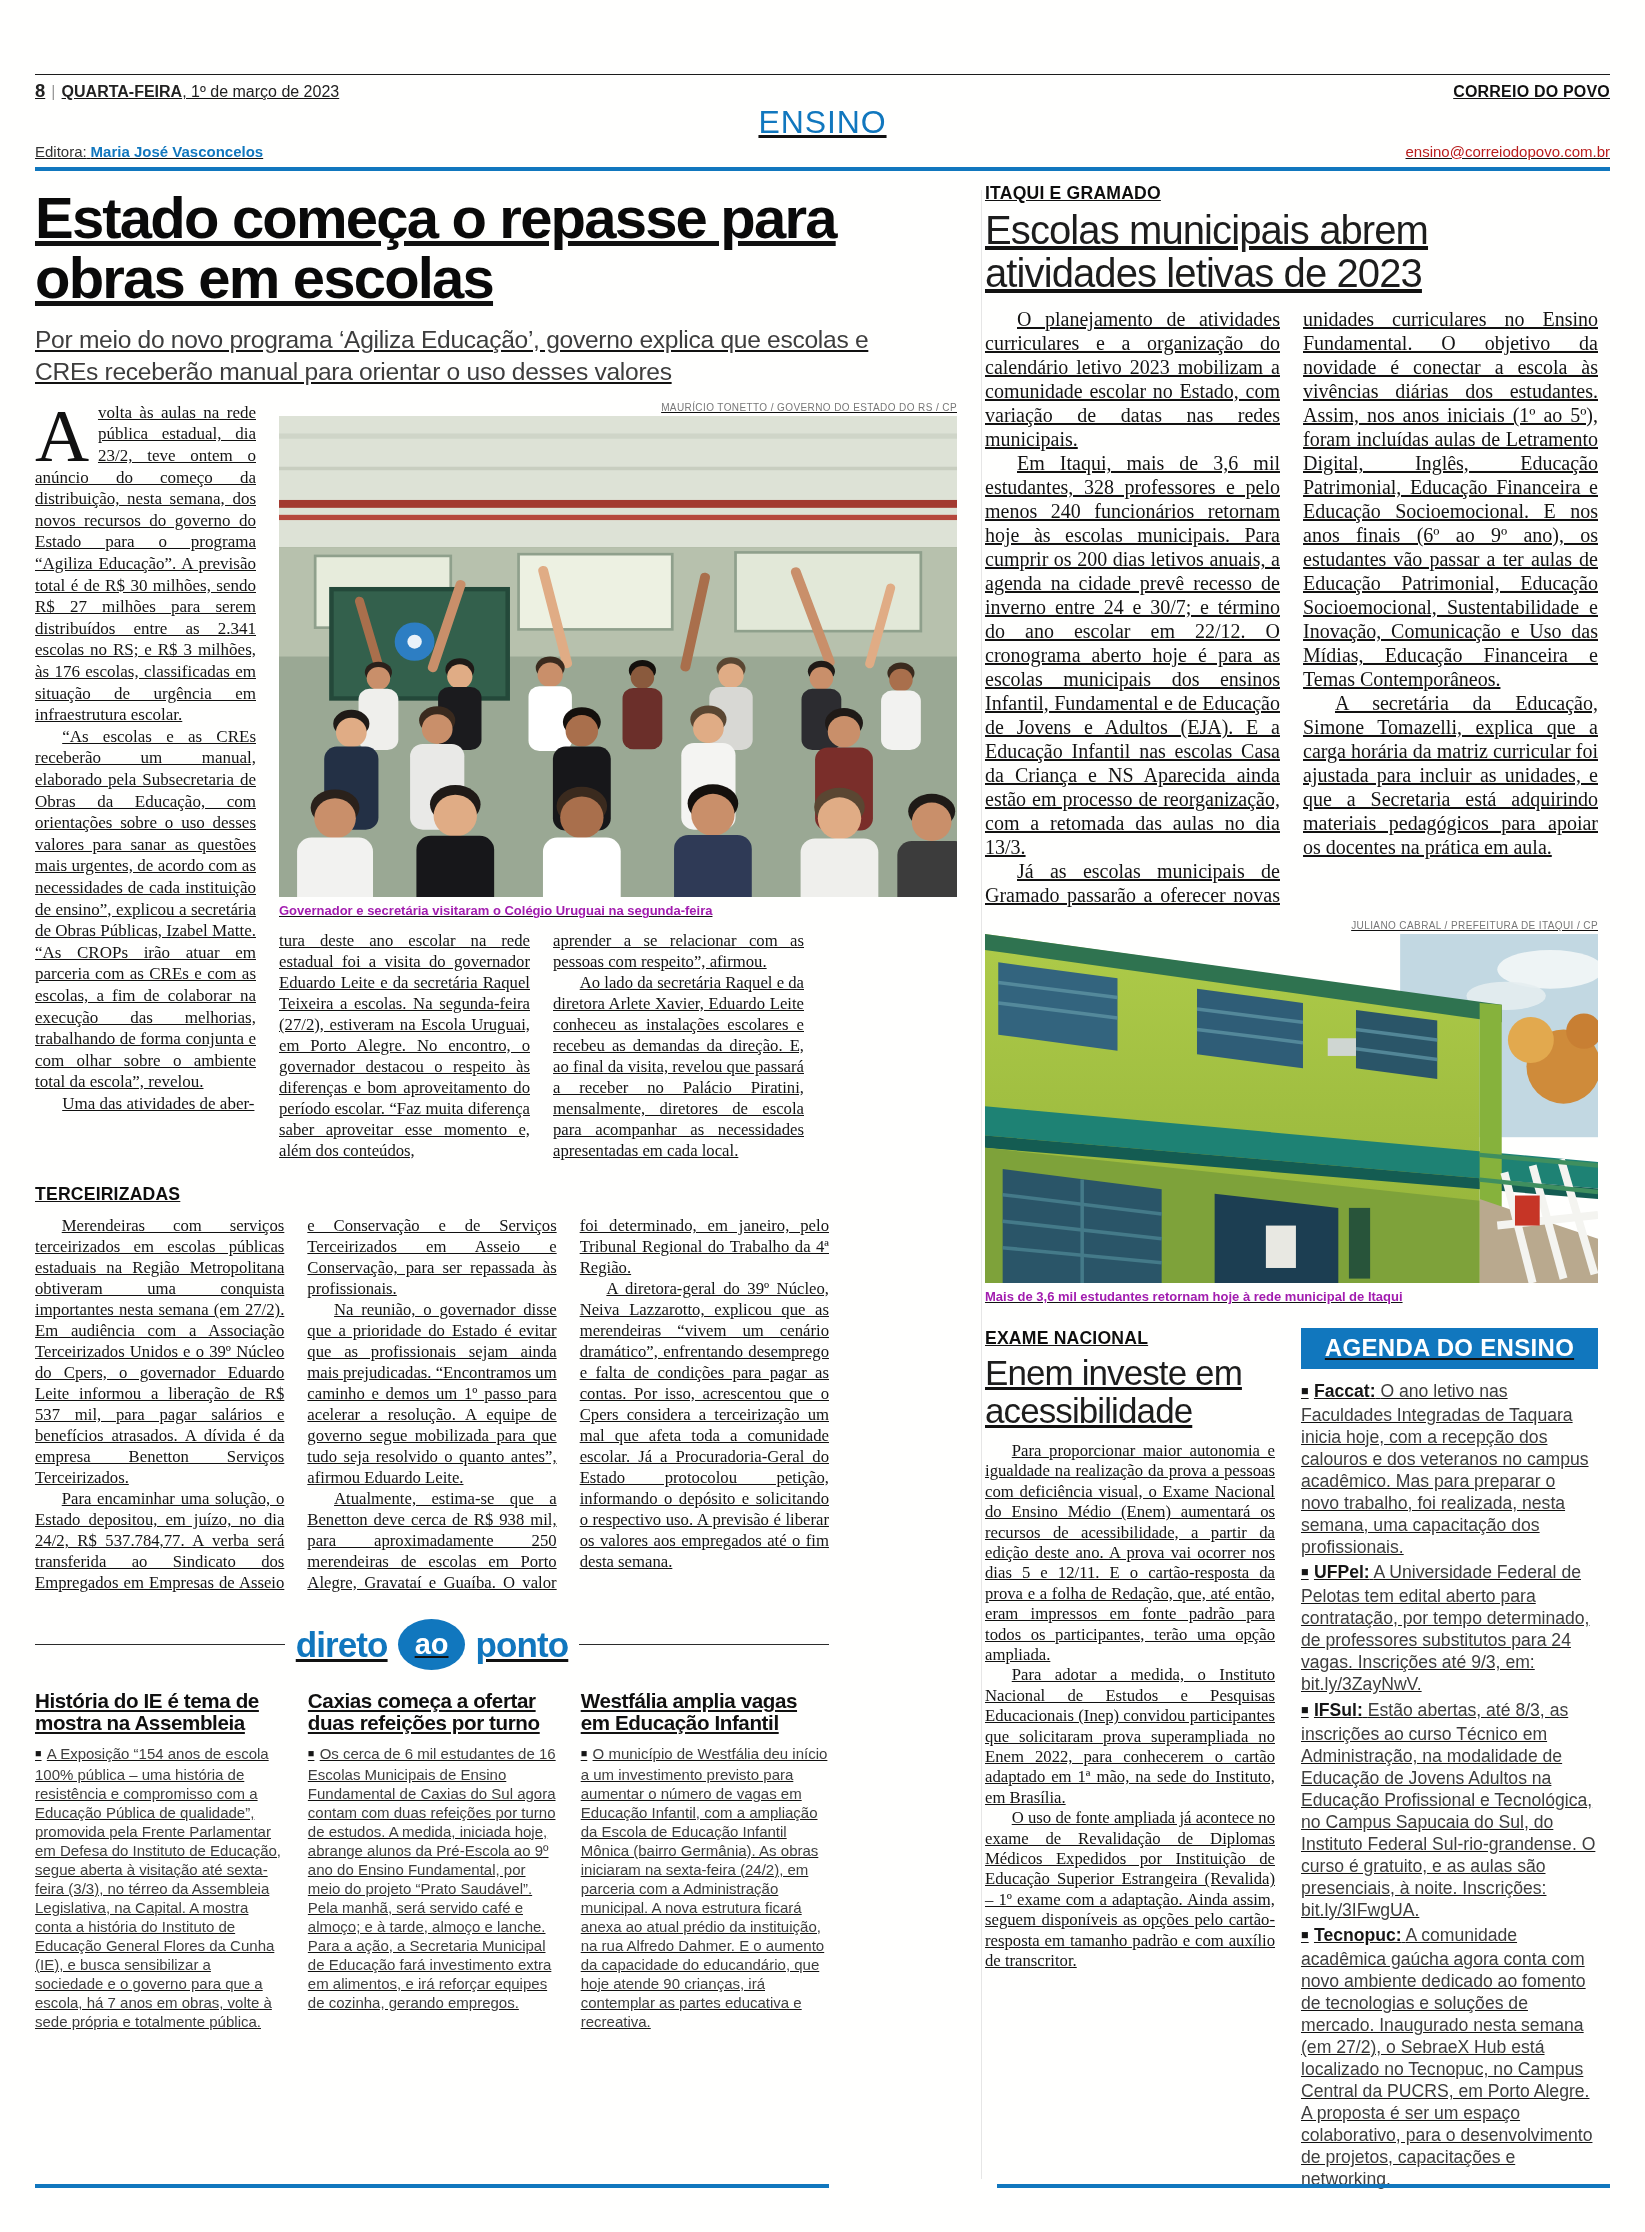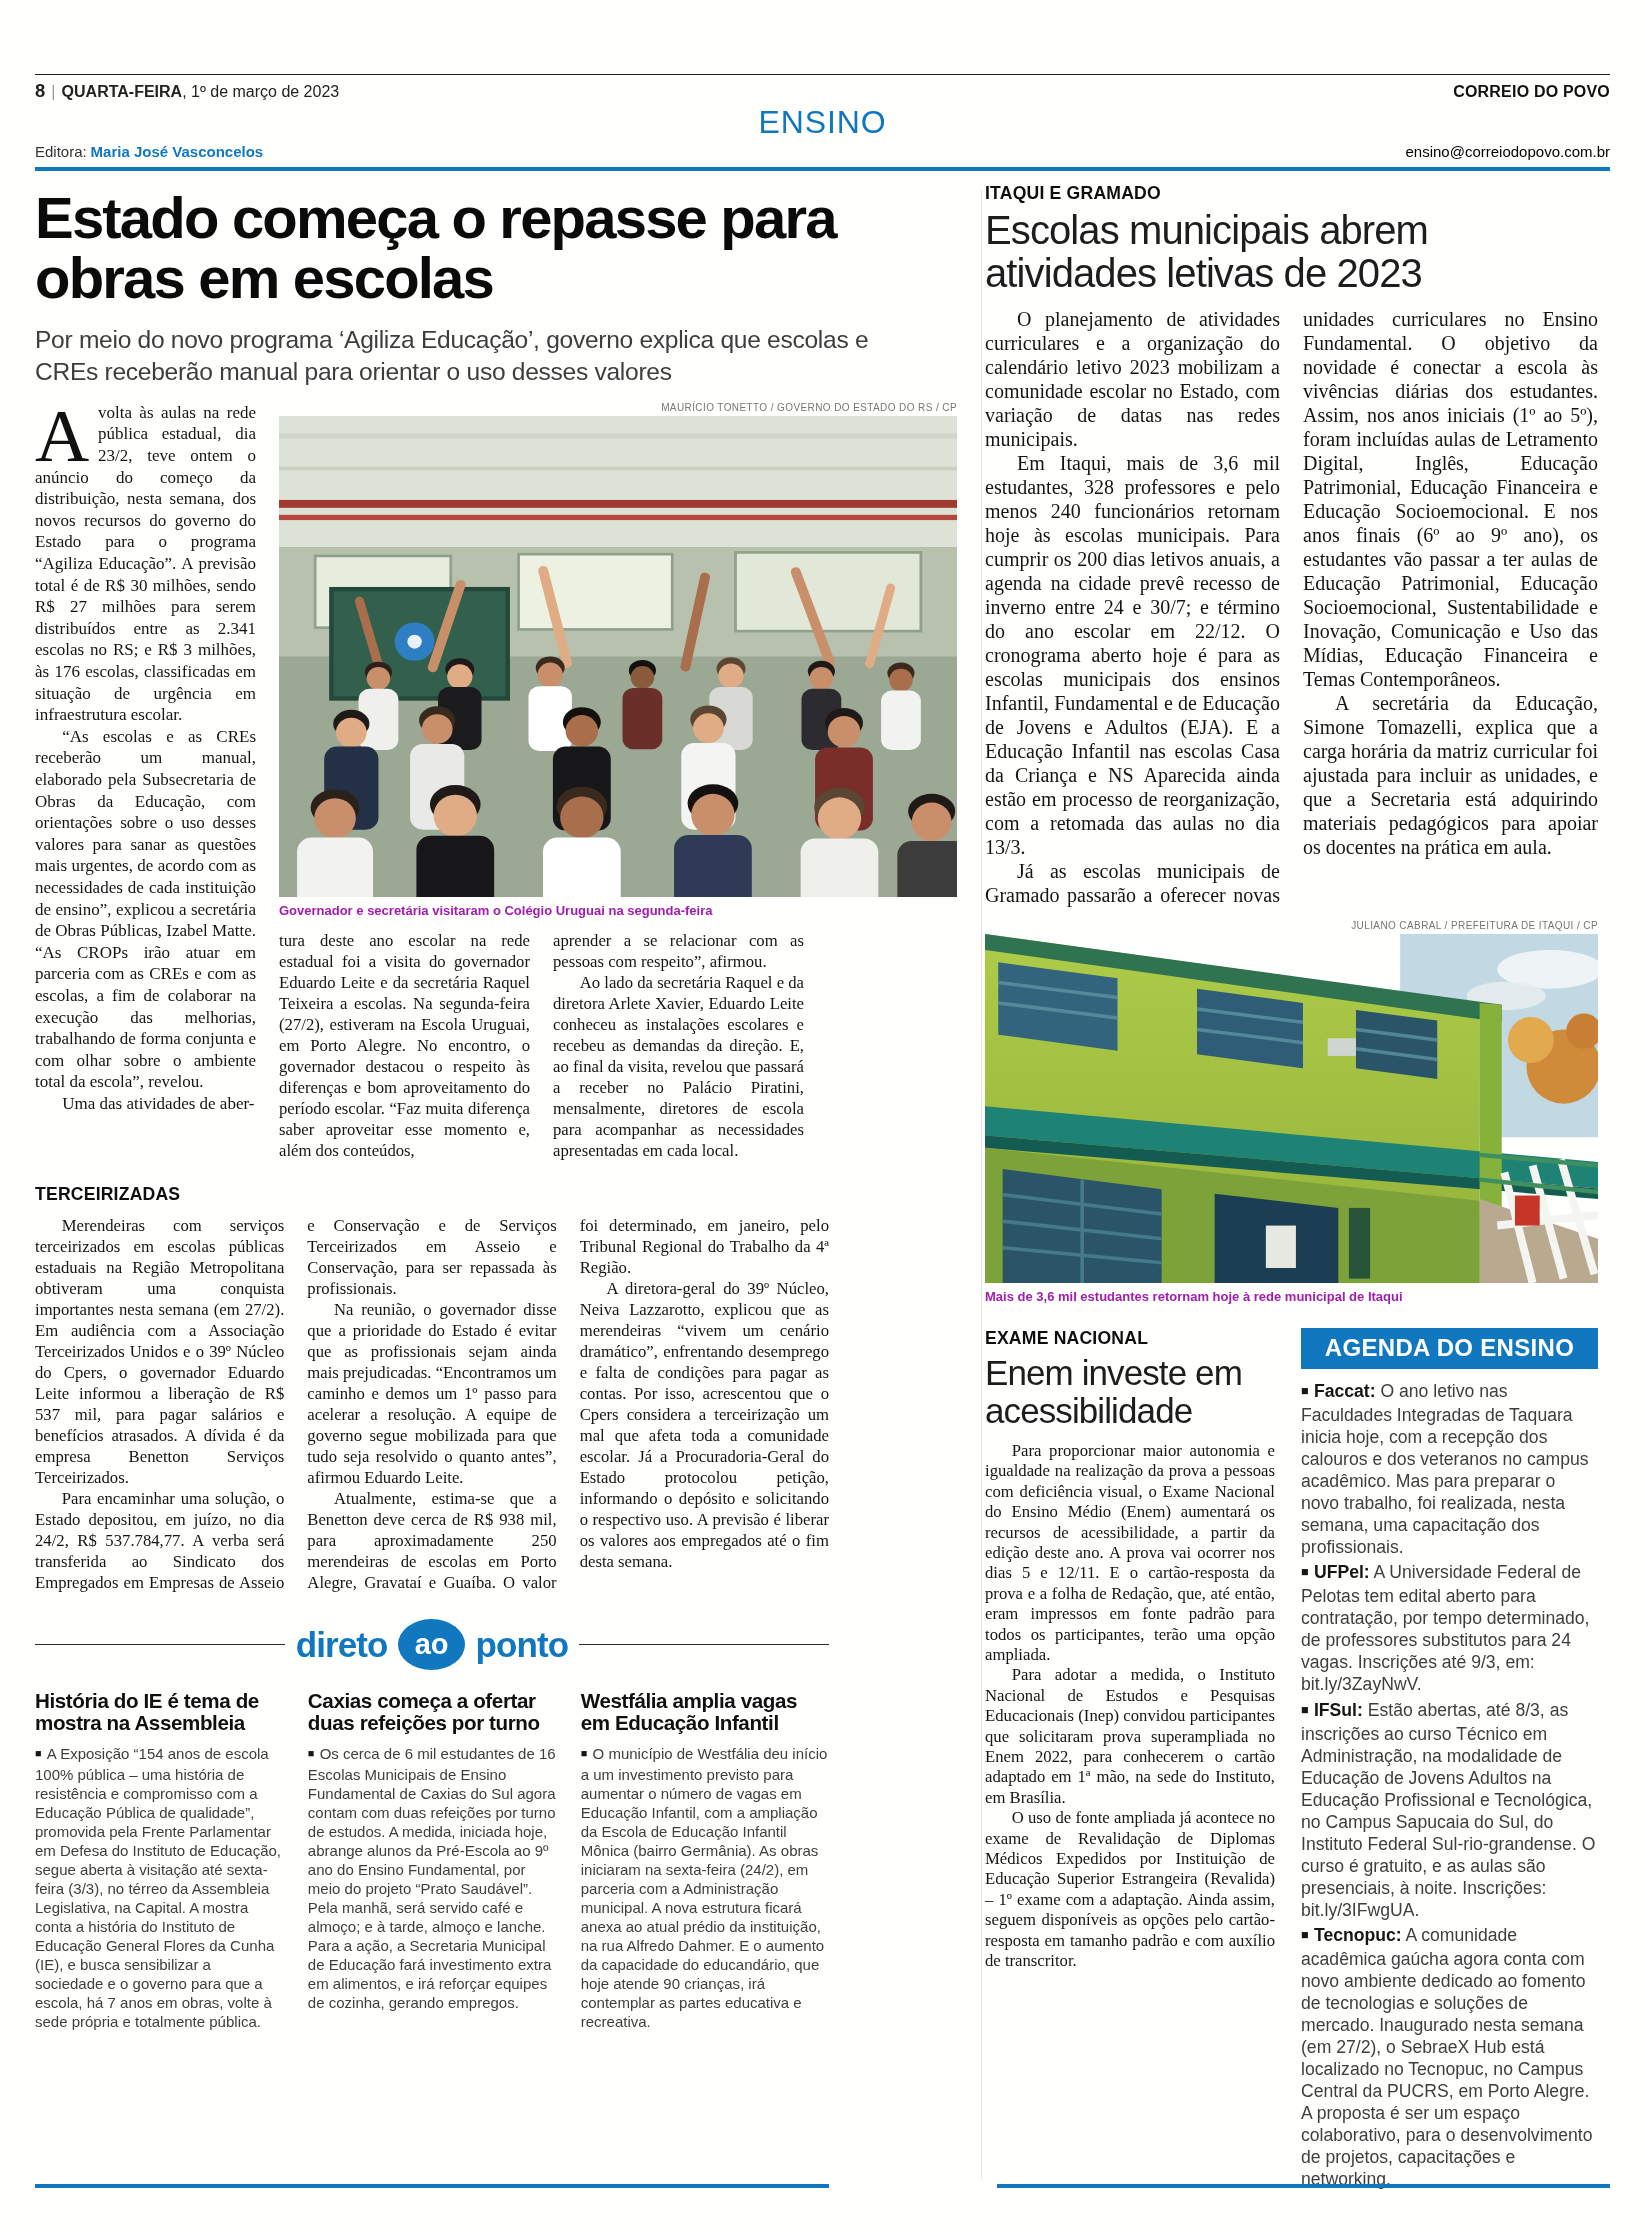"8 | QUARTA-FEIRA, 1º de" .page { text-decoration: none -> underline }
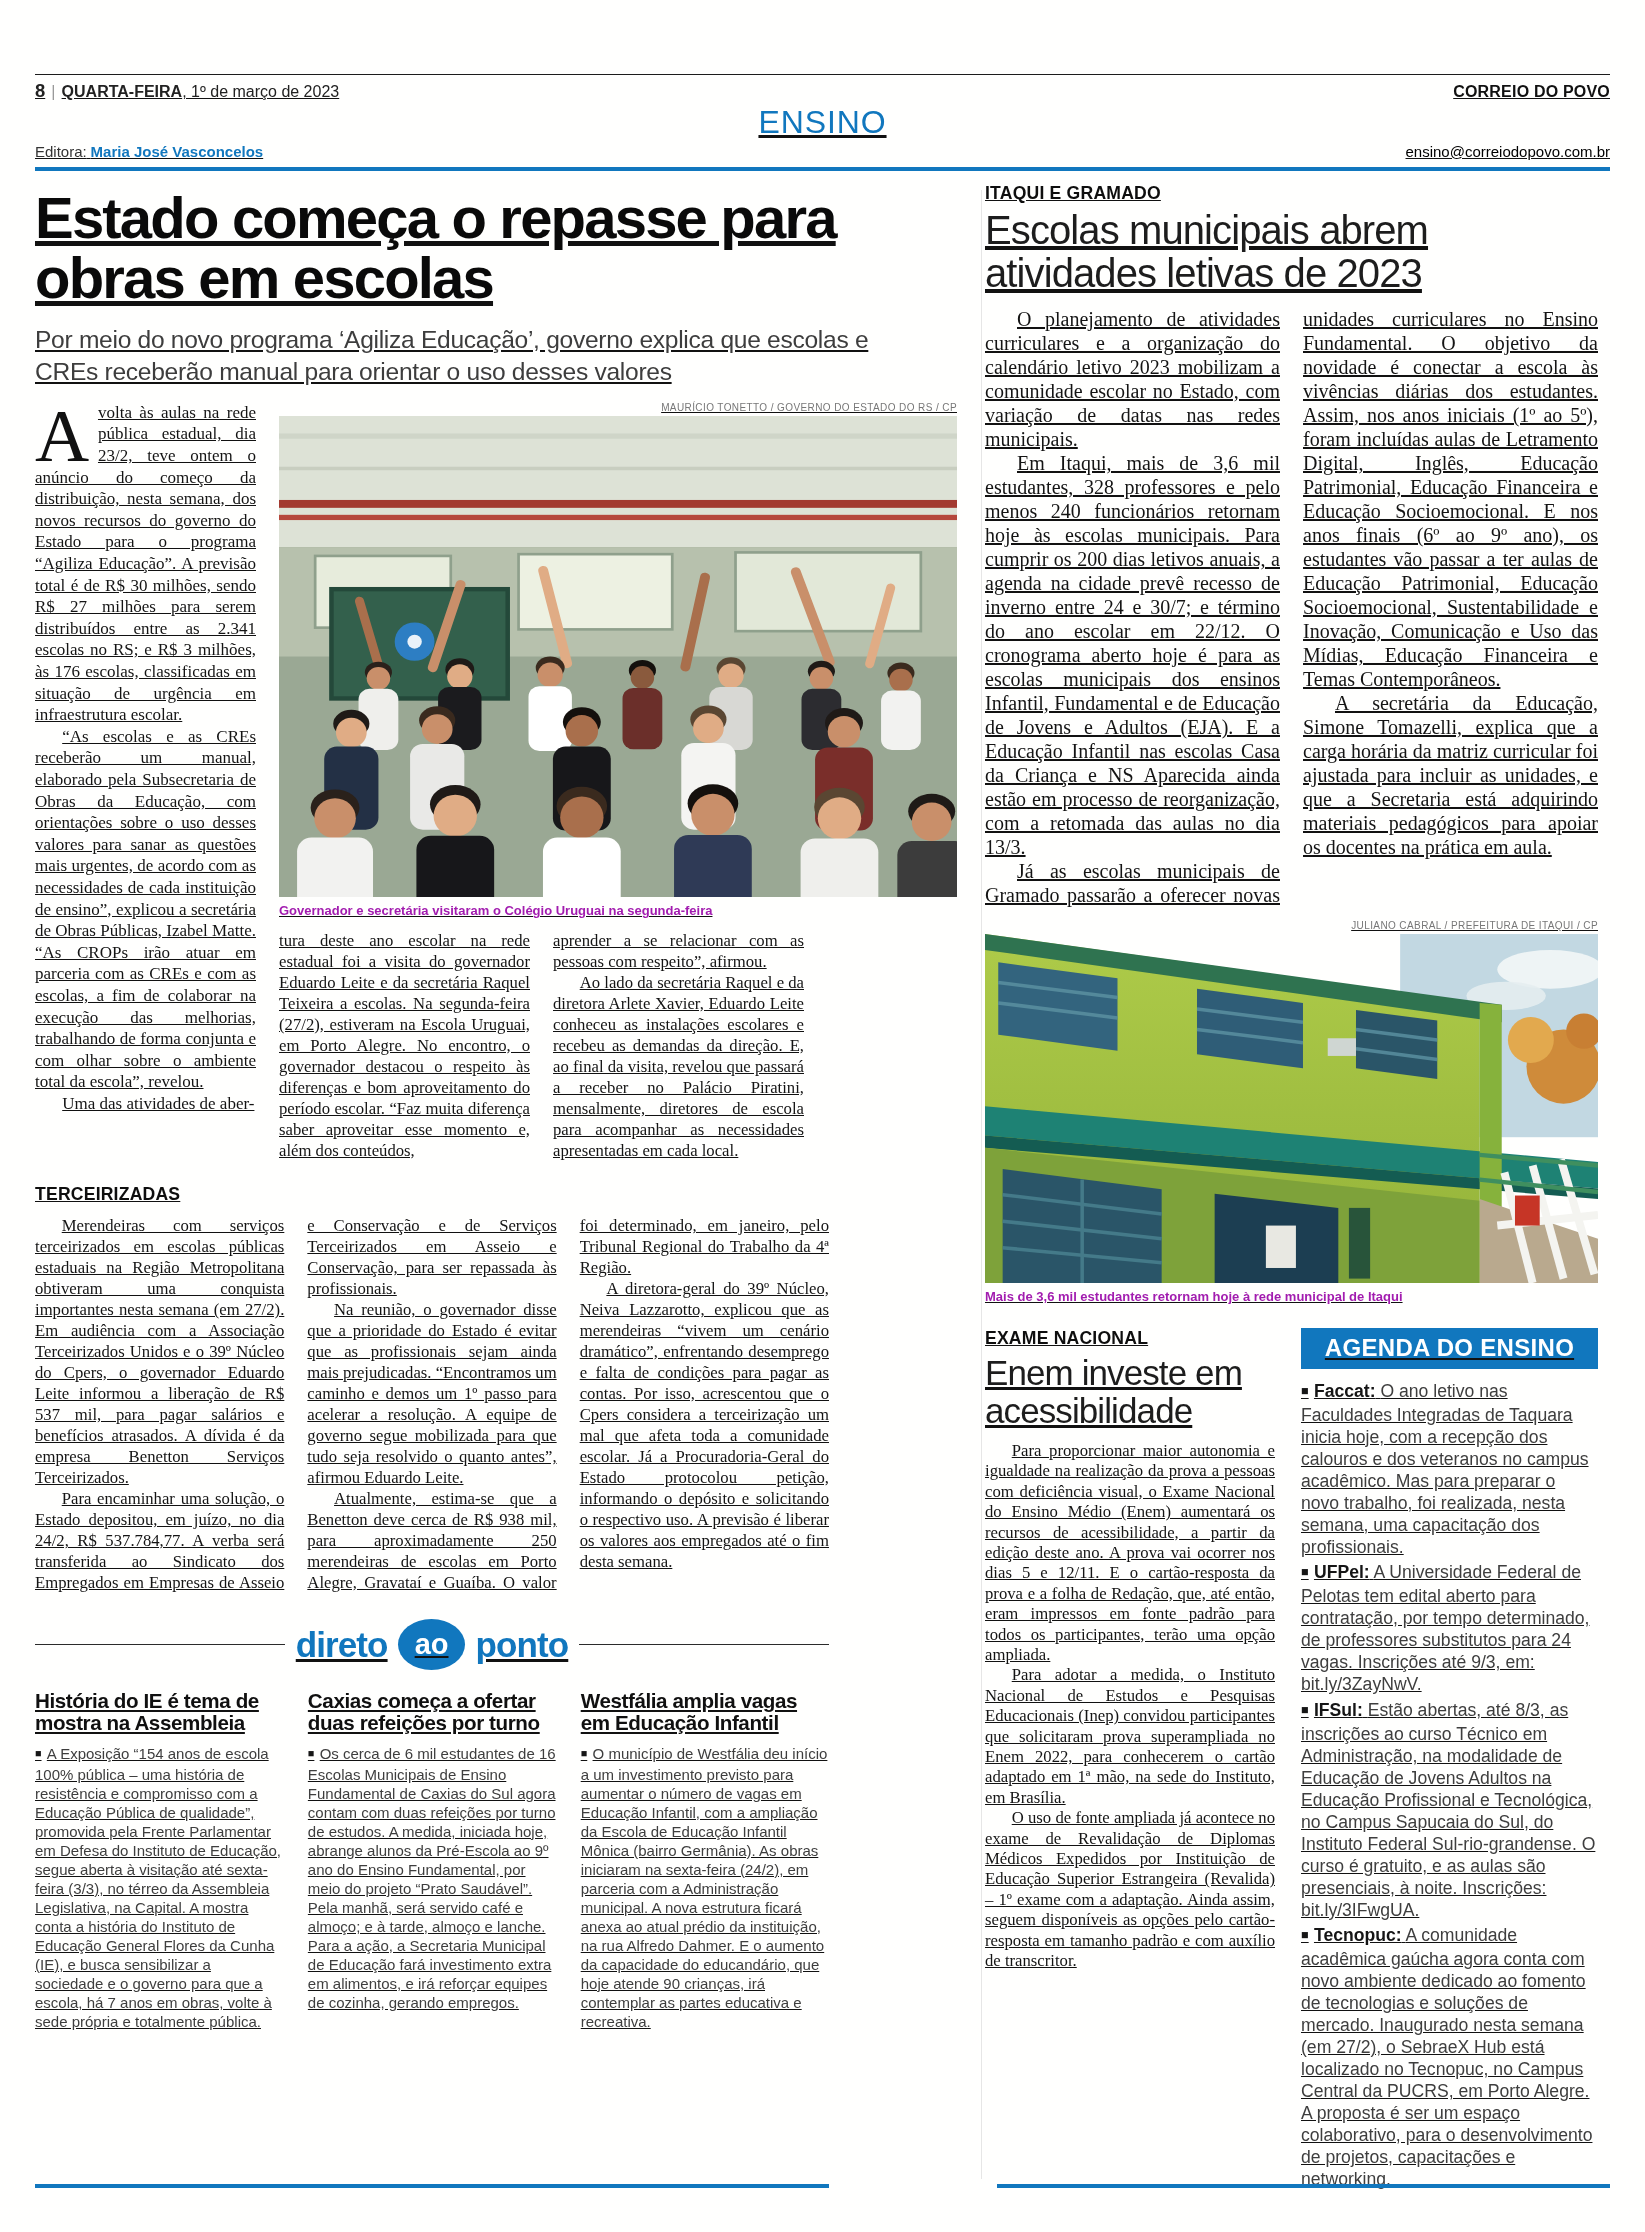"ensino@correiodopovo.com.br" .email { color: #000000 -> #b91c1c }
